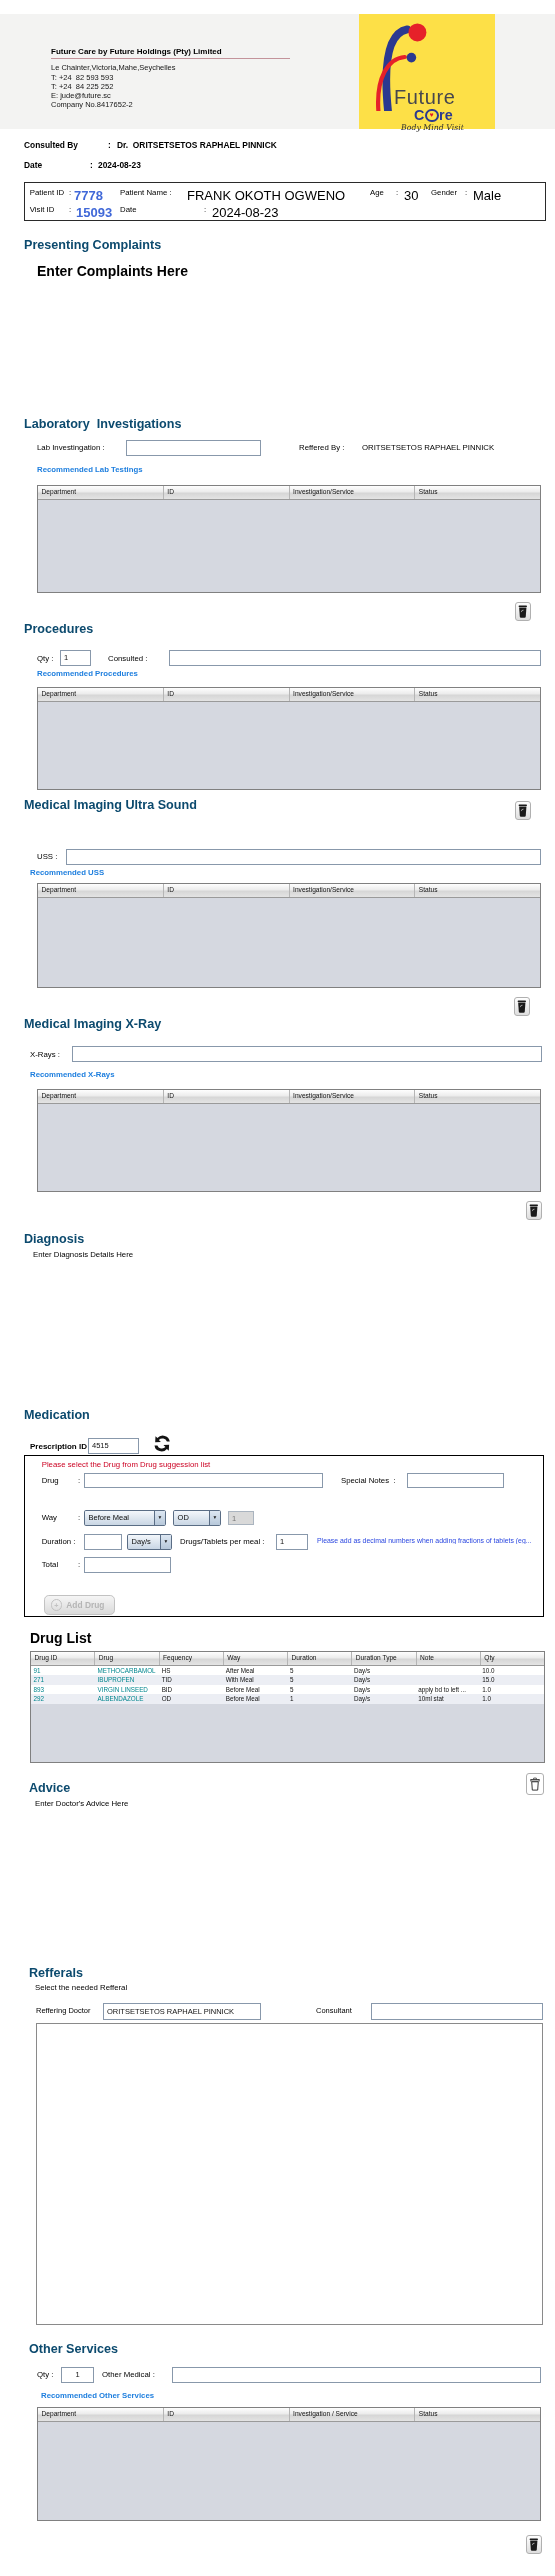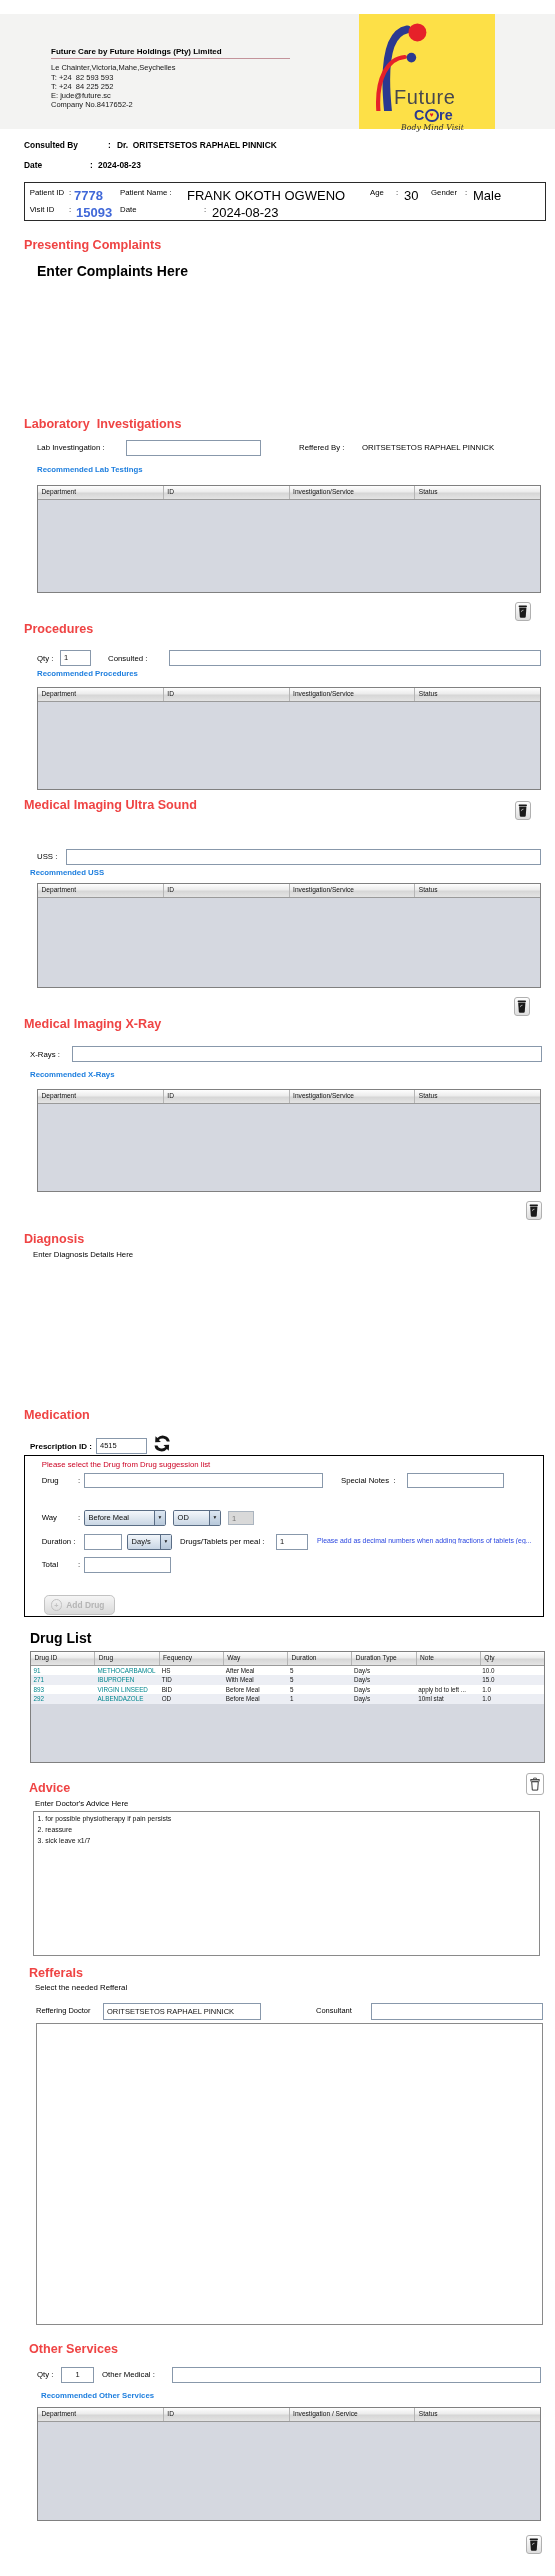"Presenting Complaints" .title { color: #ef4444 -> #0c4a6e }
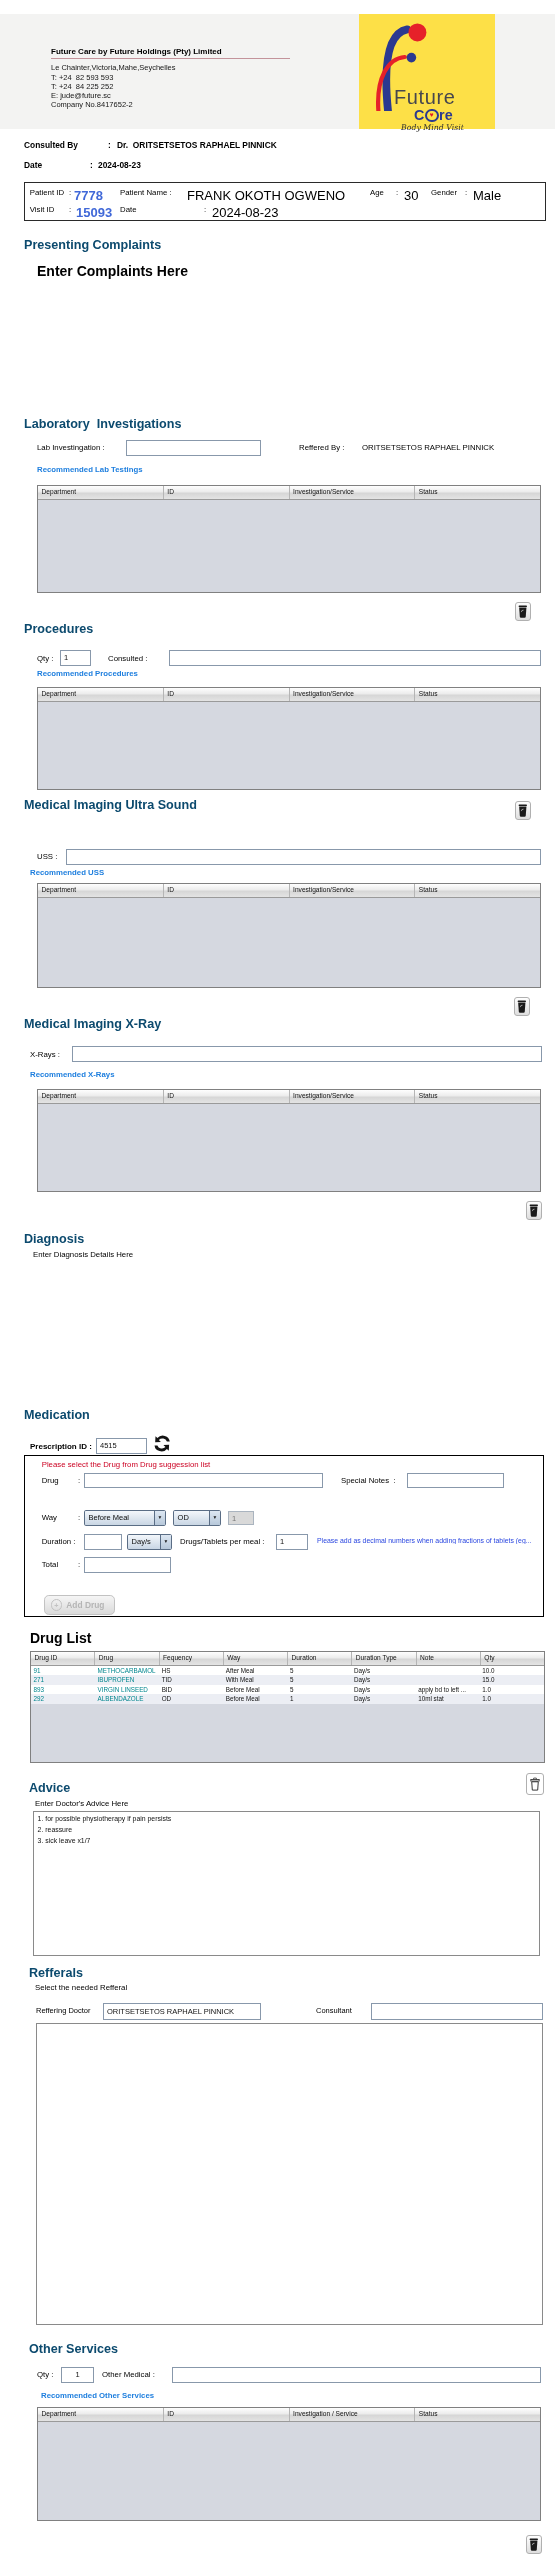"4515" input.inp { left: 96px -> 88px }
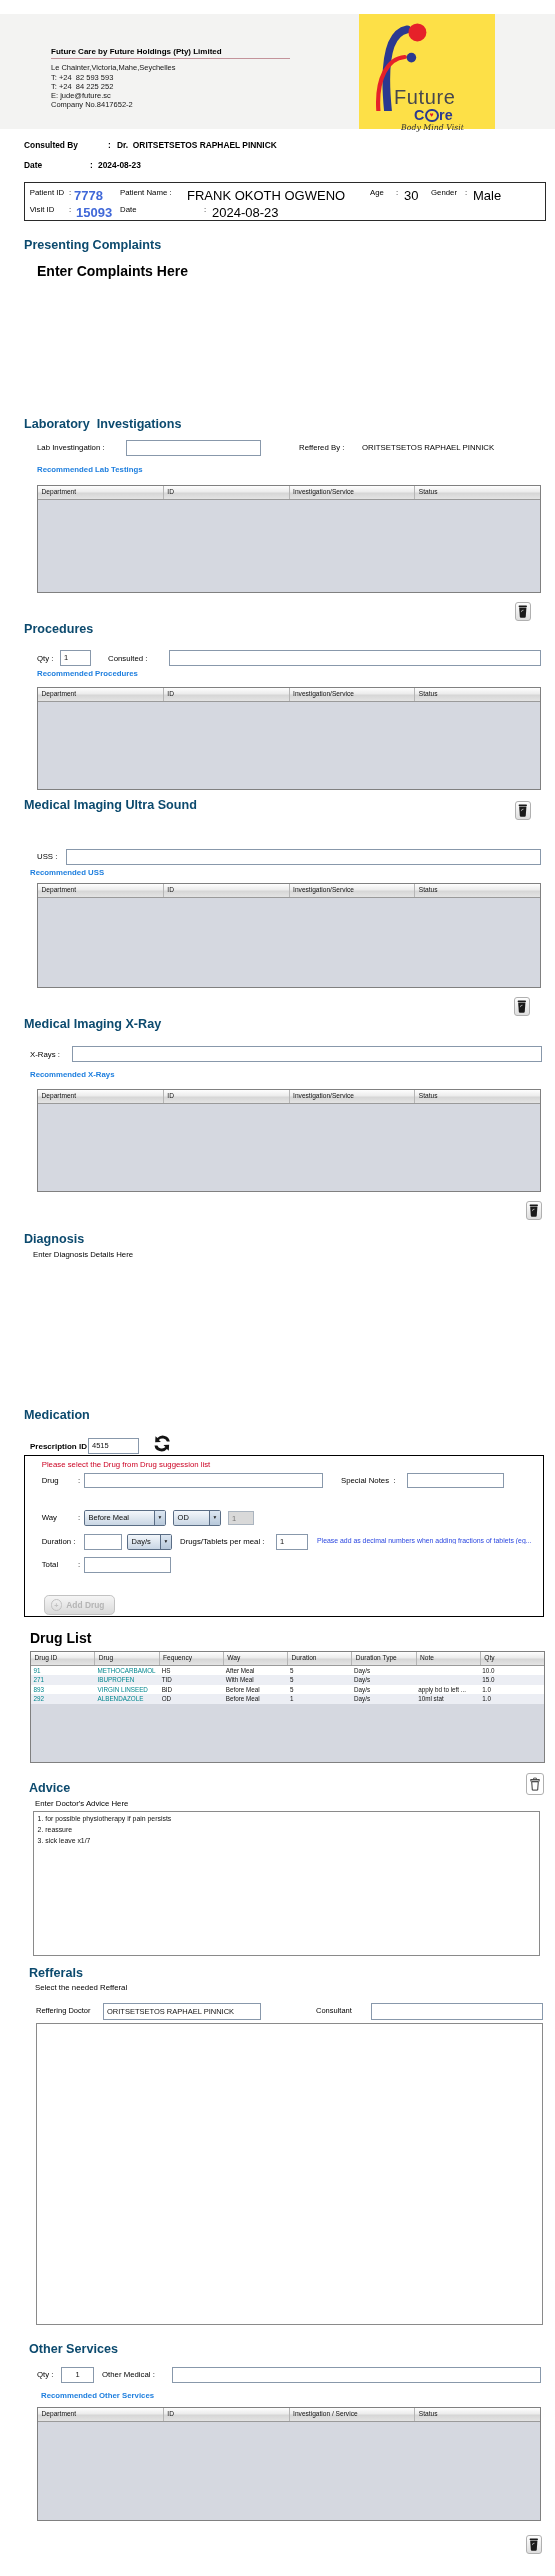"1. for possible physiotherapy if" textarea.ta { html: <textarea>1. for possible physiotherapy if pain persists 2. reassure 3. sick leave x1/7</textarea> -> none }
